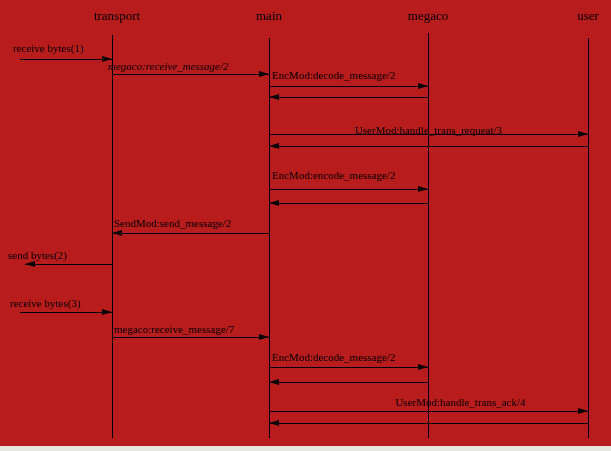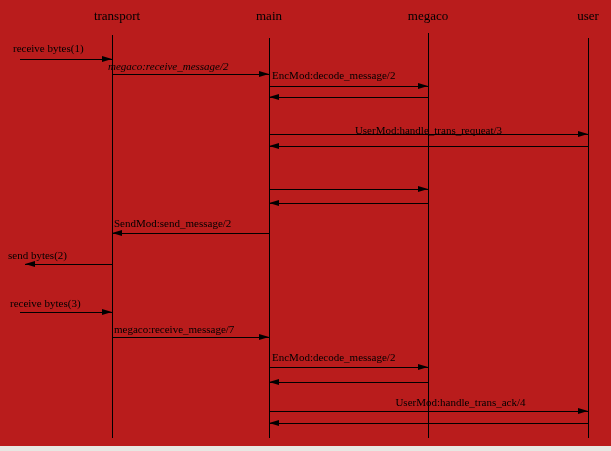"EncMod:encode_message/2" div.msg-label { html: none -> <div>EncMod:encode_message/2</div> }
